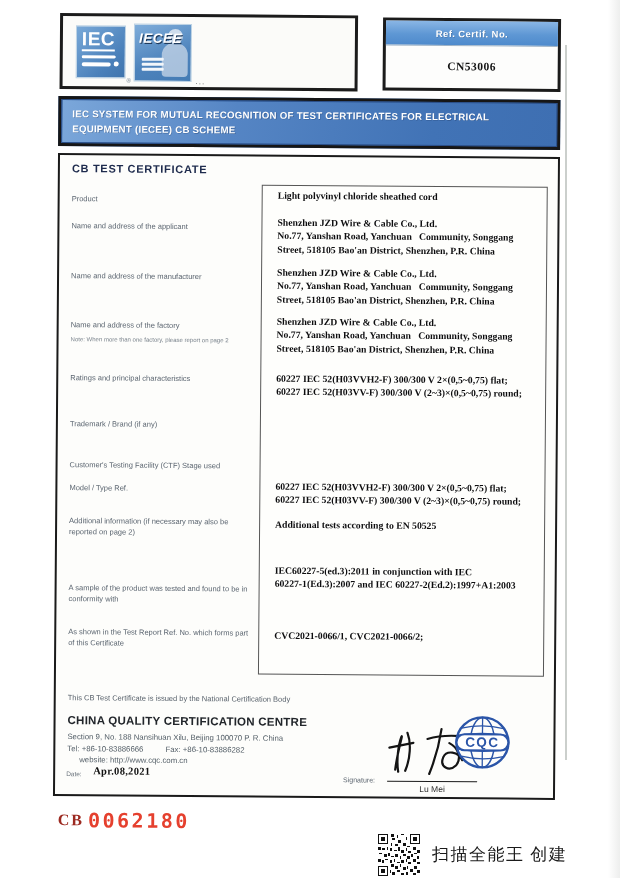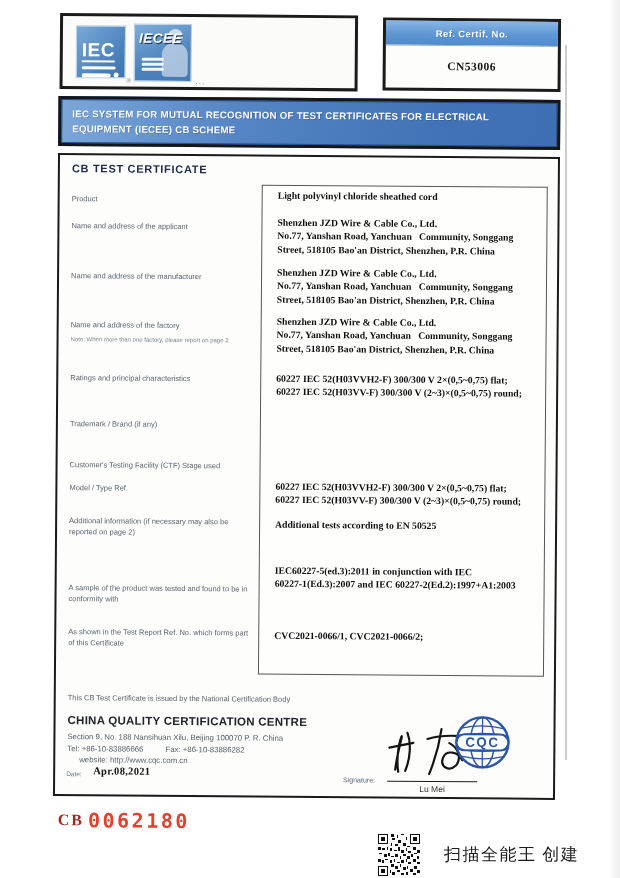"IEC" .iec-sq { padding: 14px 0 0 5px -> 3px 0 0 5px }
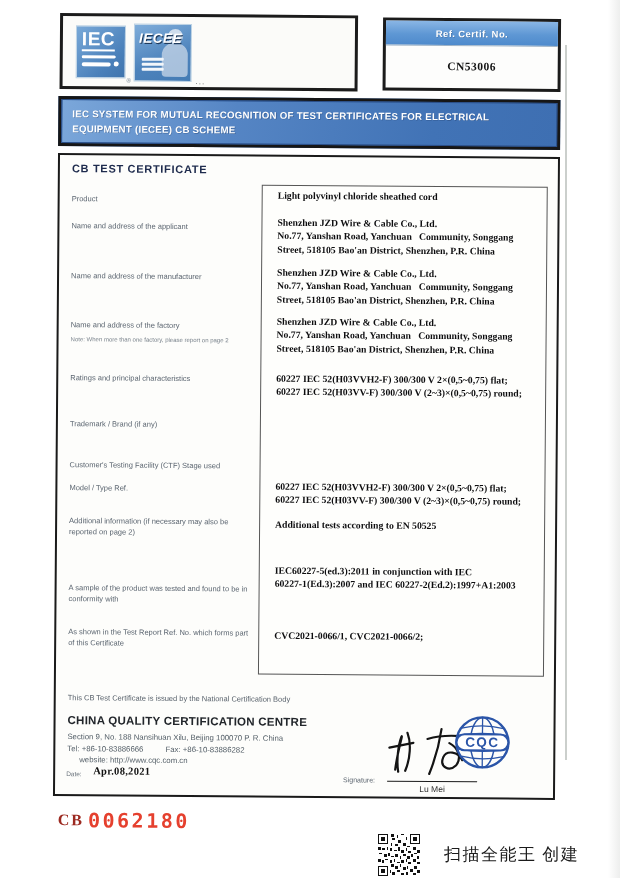"扫描全能王 创建" .watermark { left: 444px -> 432px }
